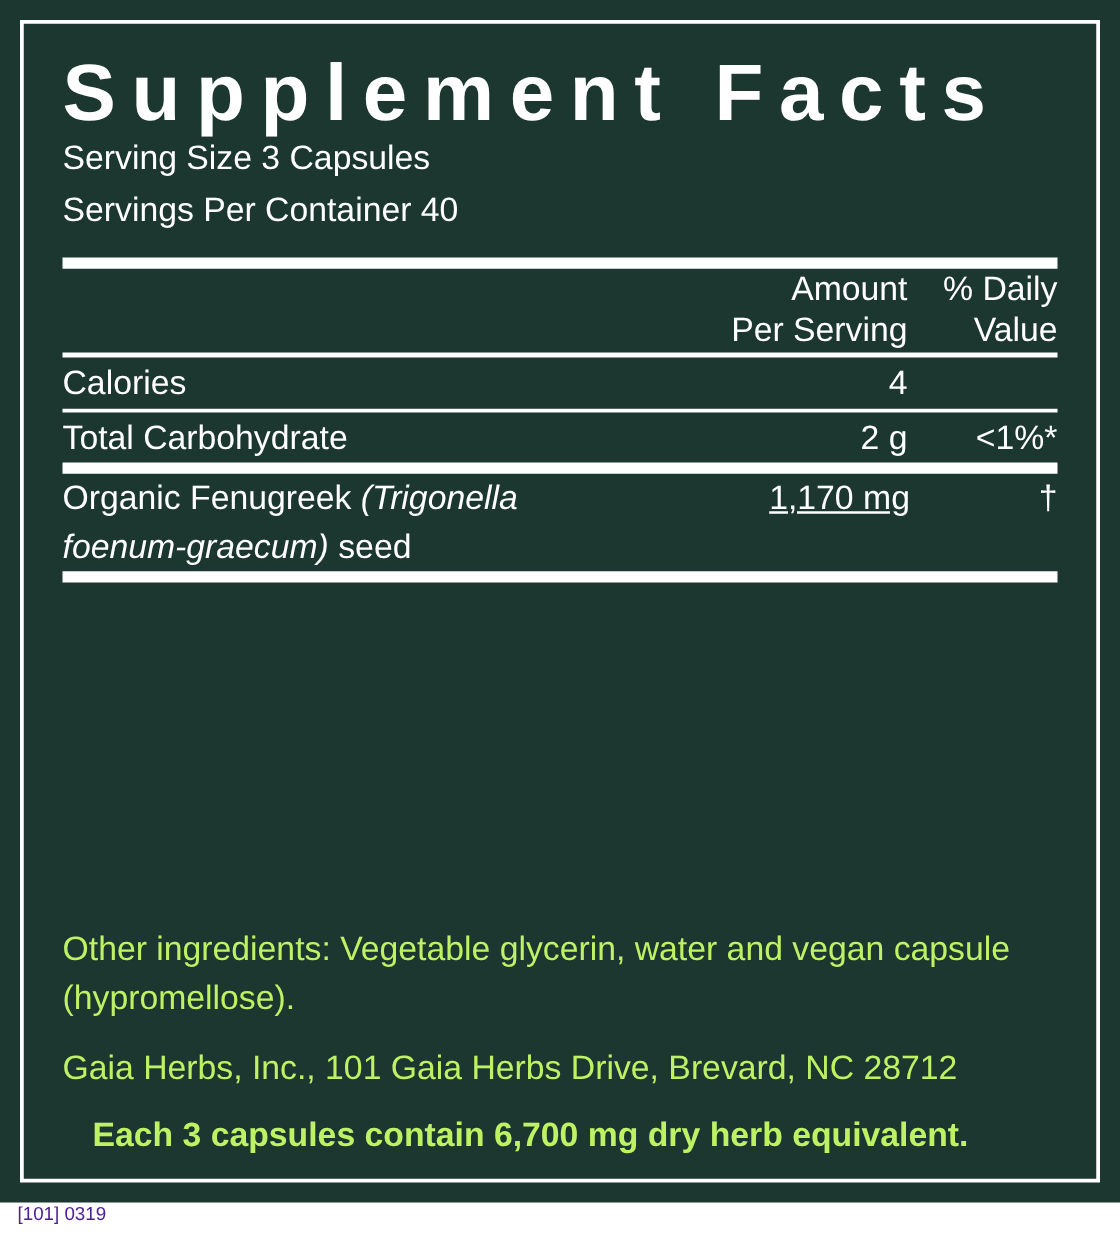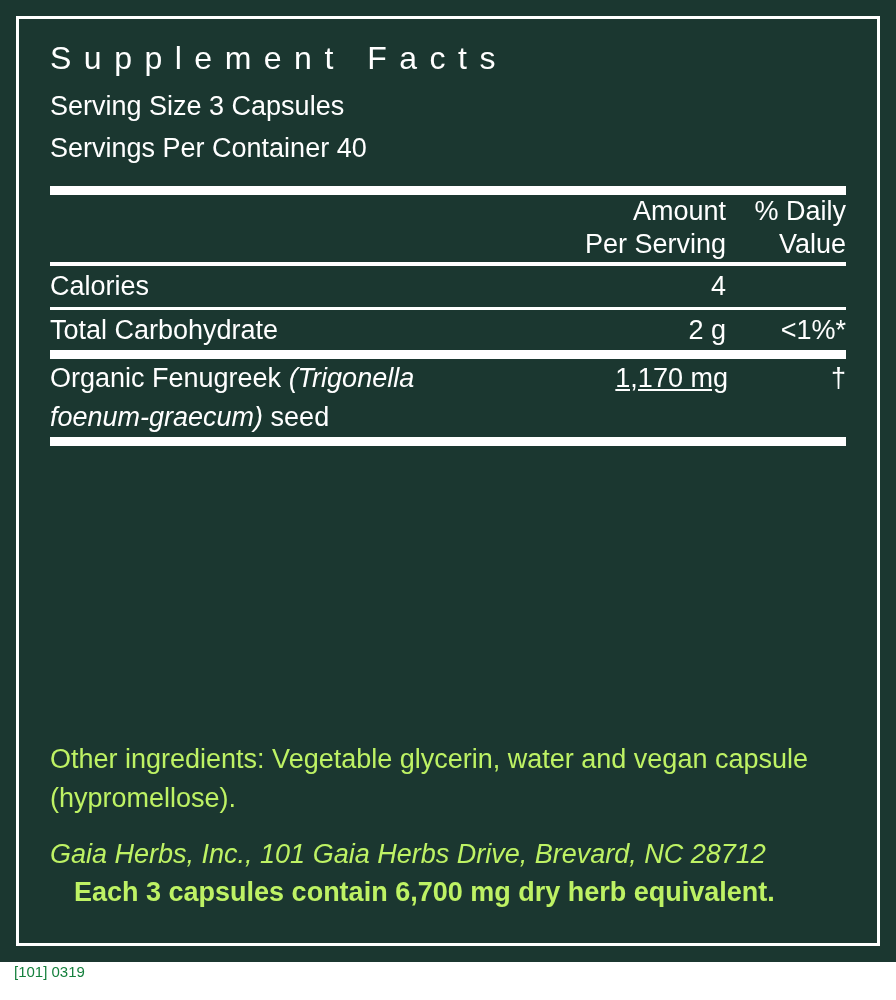"Supplement Facts" .sf-title { font-size: 32px -> 64px; font-weight: 400 -> 700; margin: 0 0 12px 0 -> 0 0 0 0 }
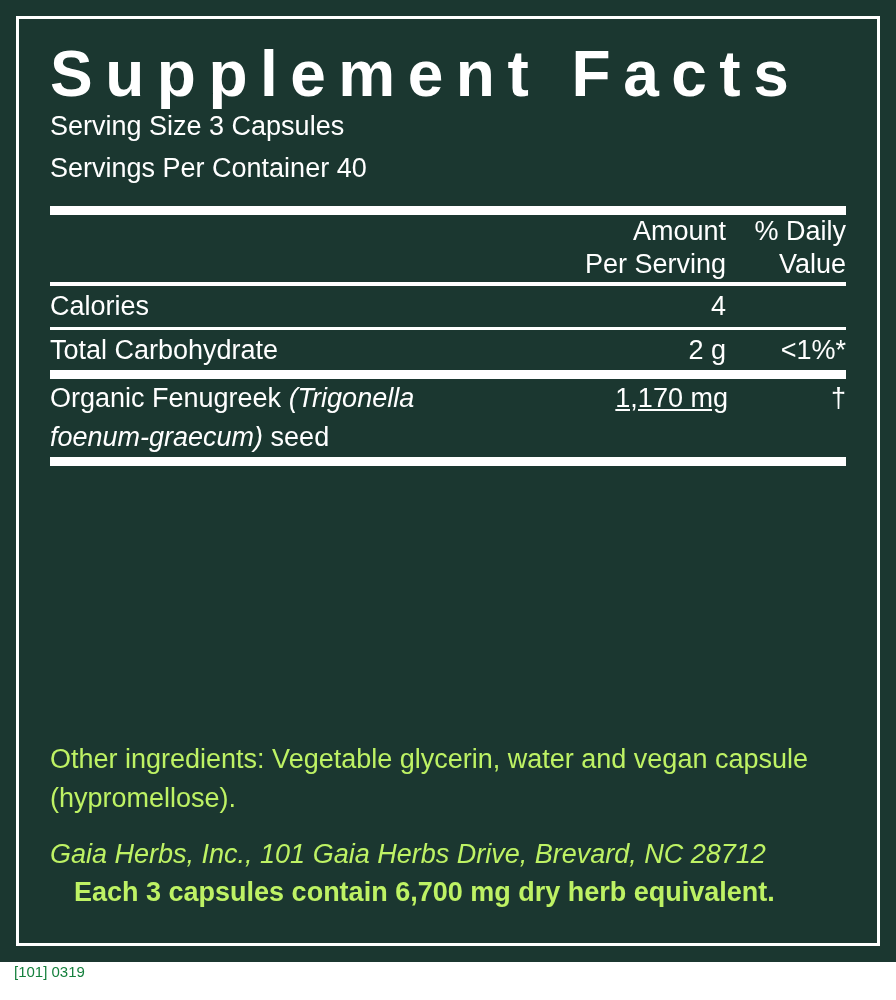"Gaia Herbs, Inc., 101 Gaia" .addr { font-style: italic -> none; margin-bottom: none -> 16px }
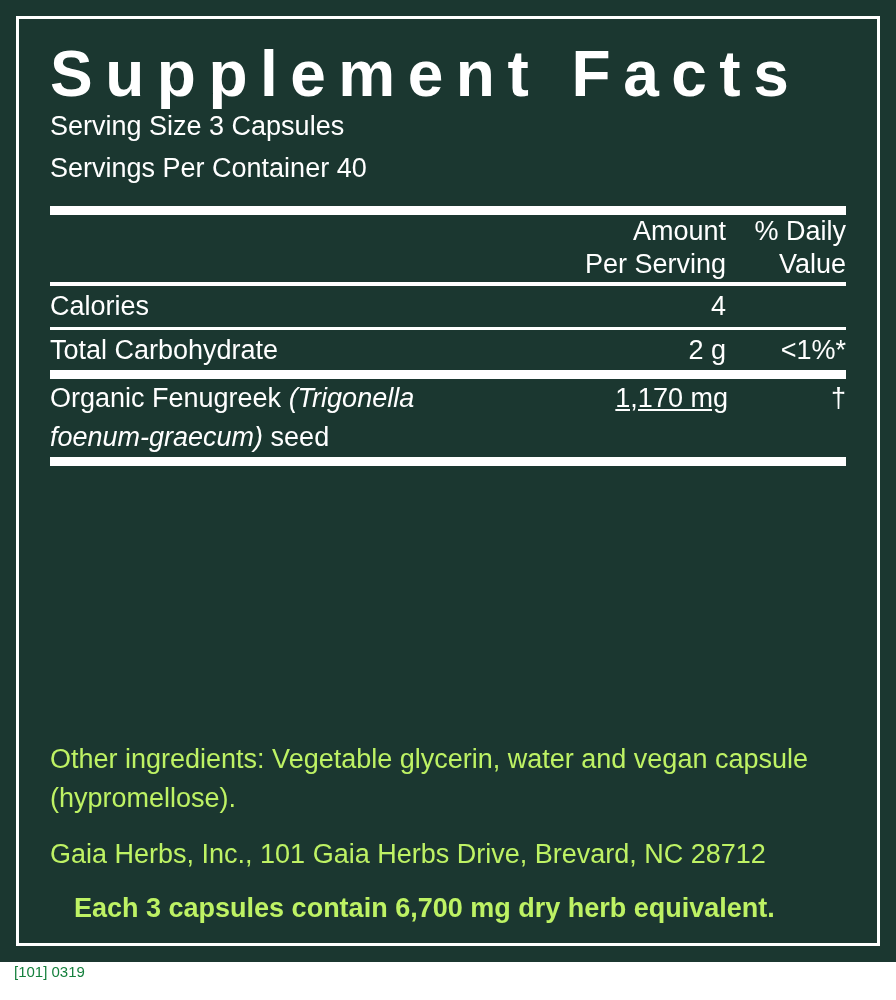"[101] 0319" .code { color: #15803d -> #4c1d95 }
